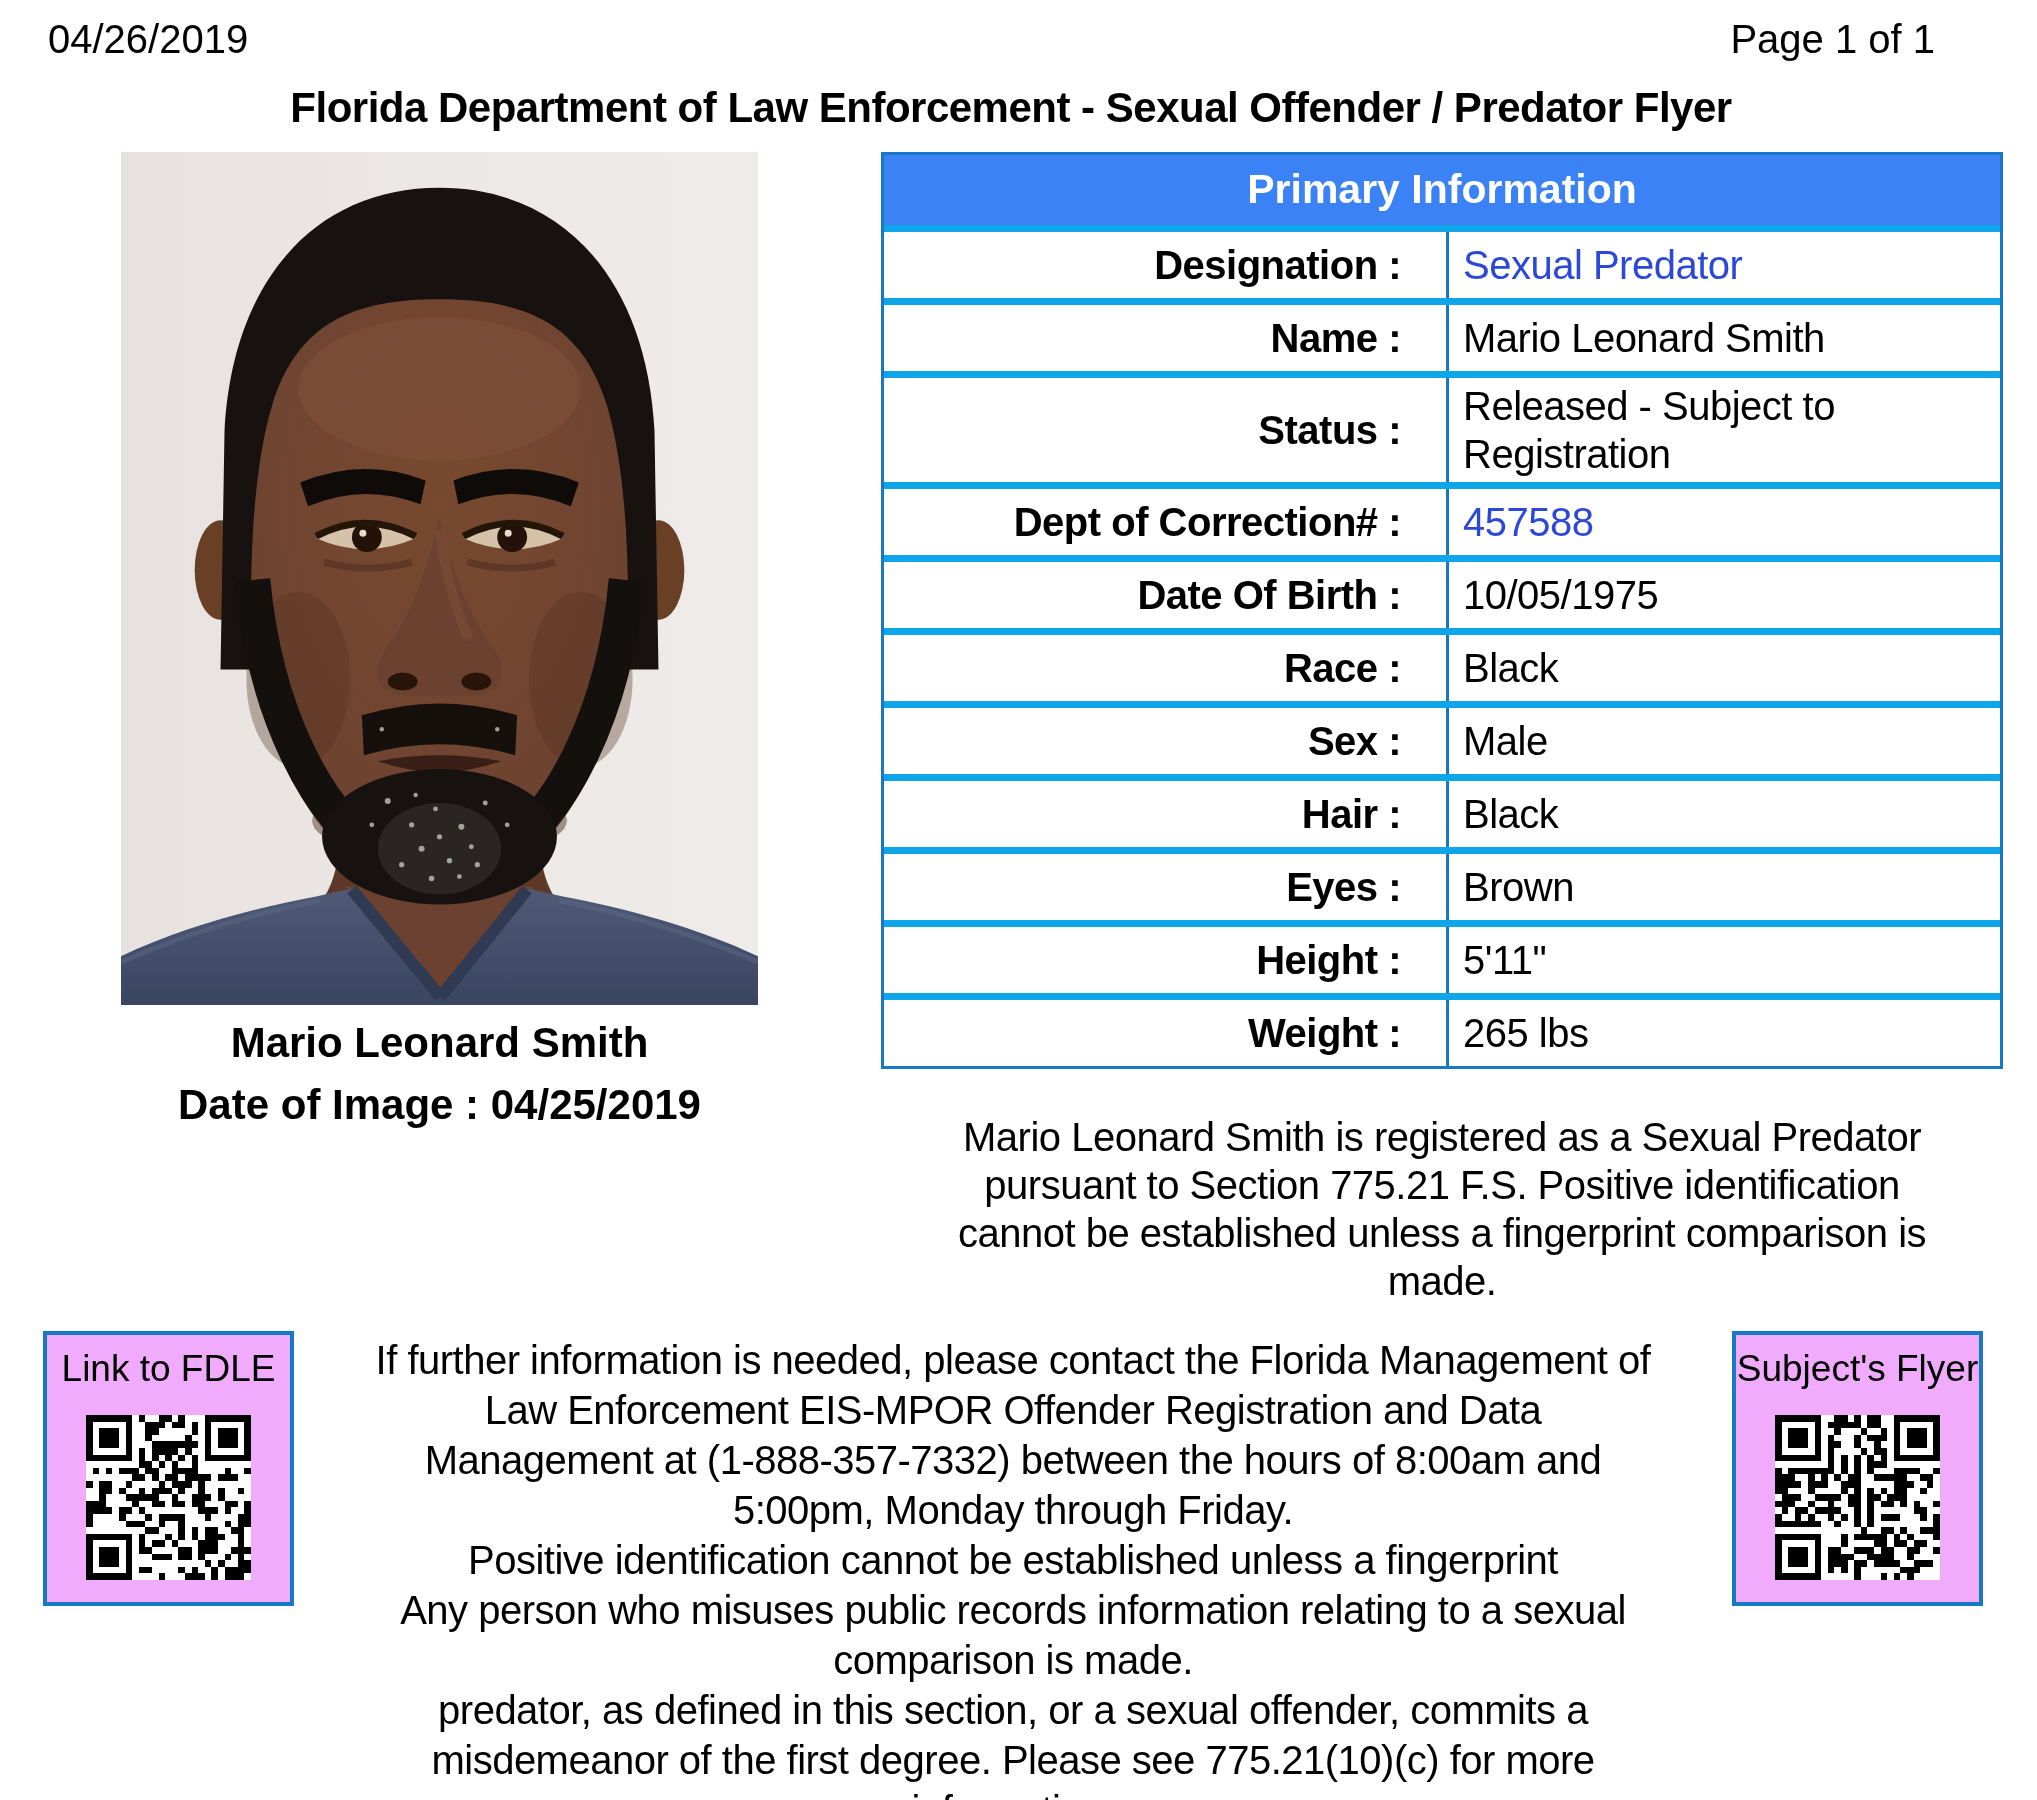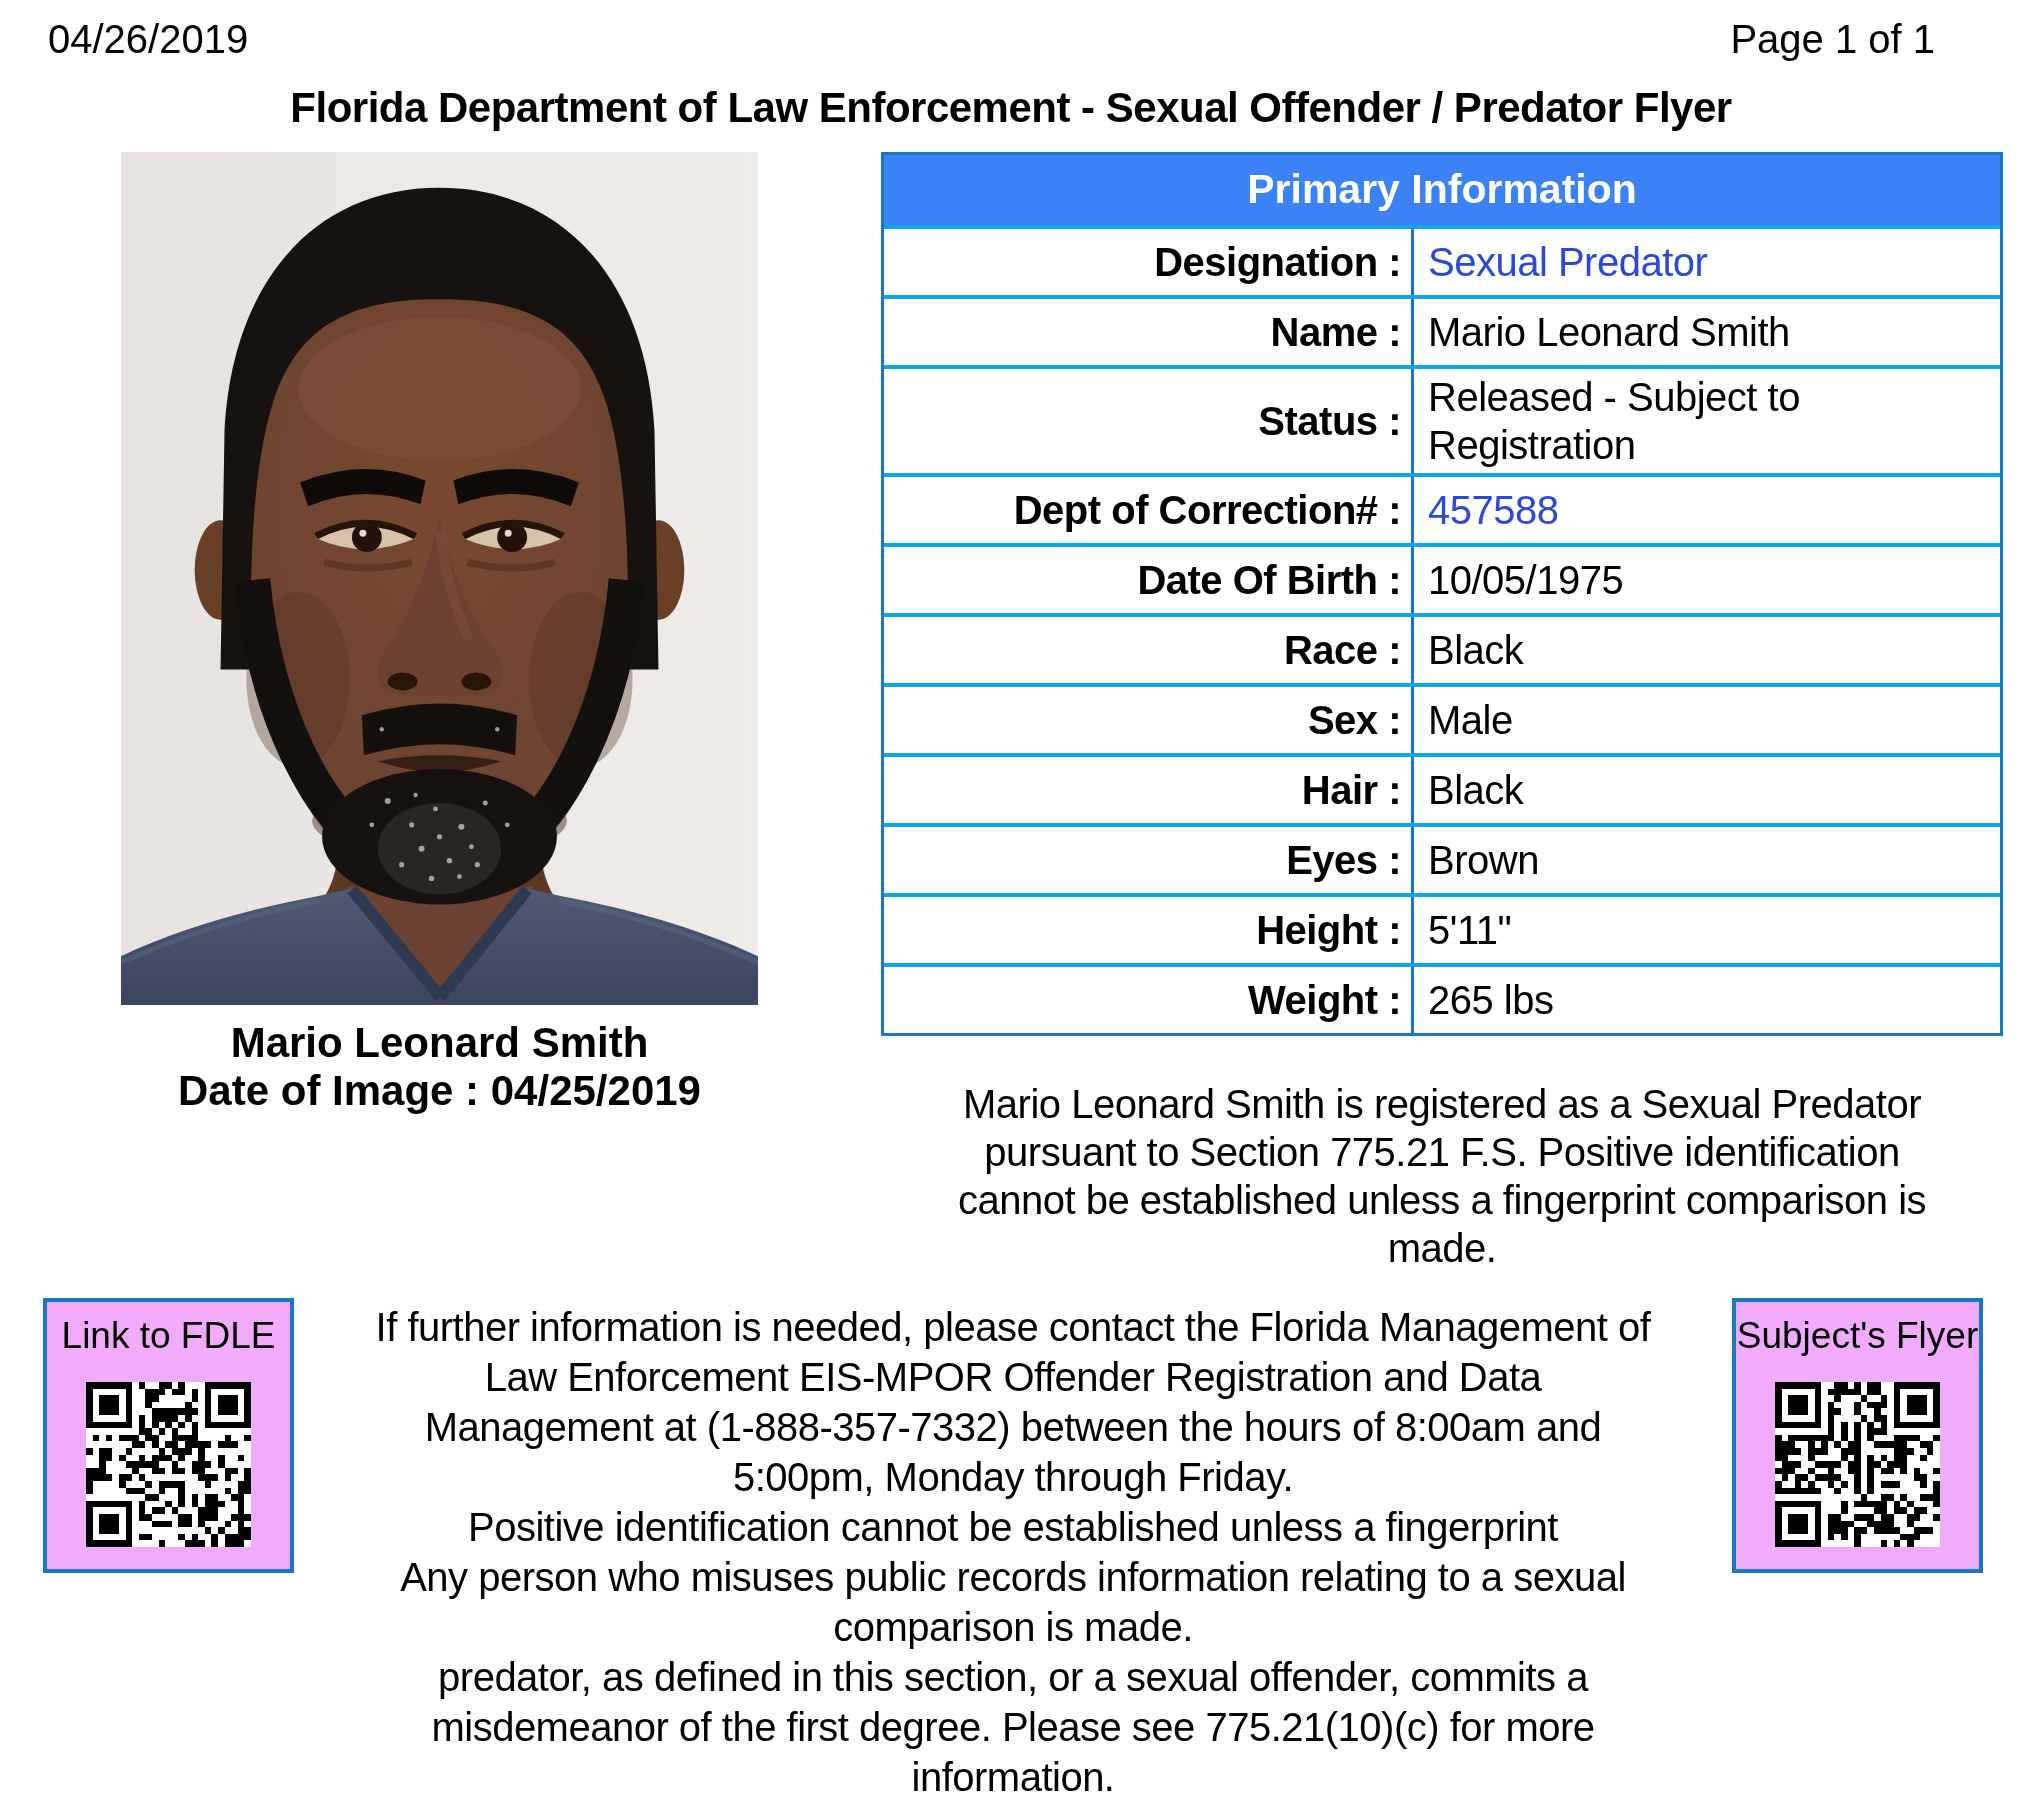"Designation :" .trow { border-top: 4px solid #0ea5e9 -> 7px solid #0ea5e9; gap: none -> 35px }
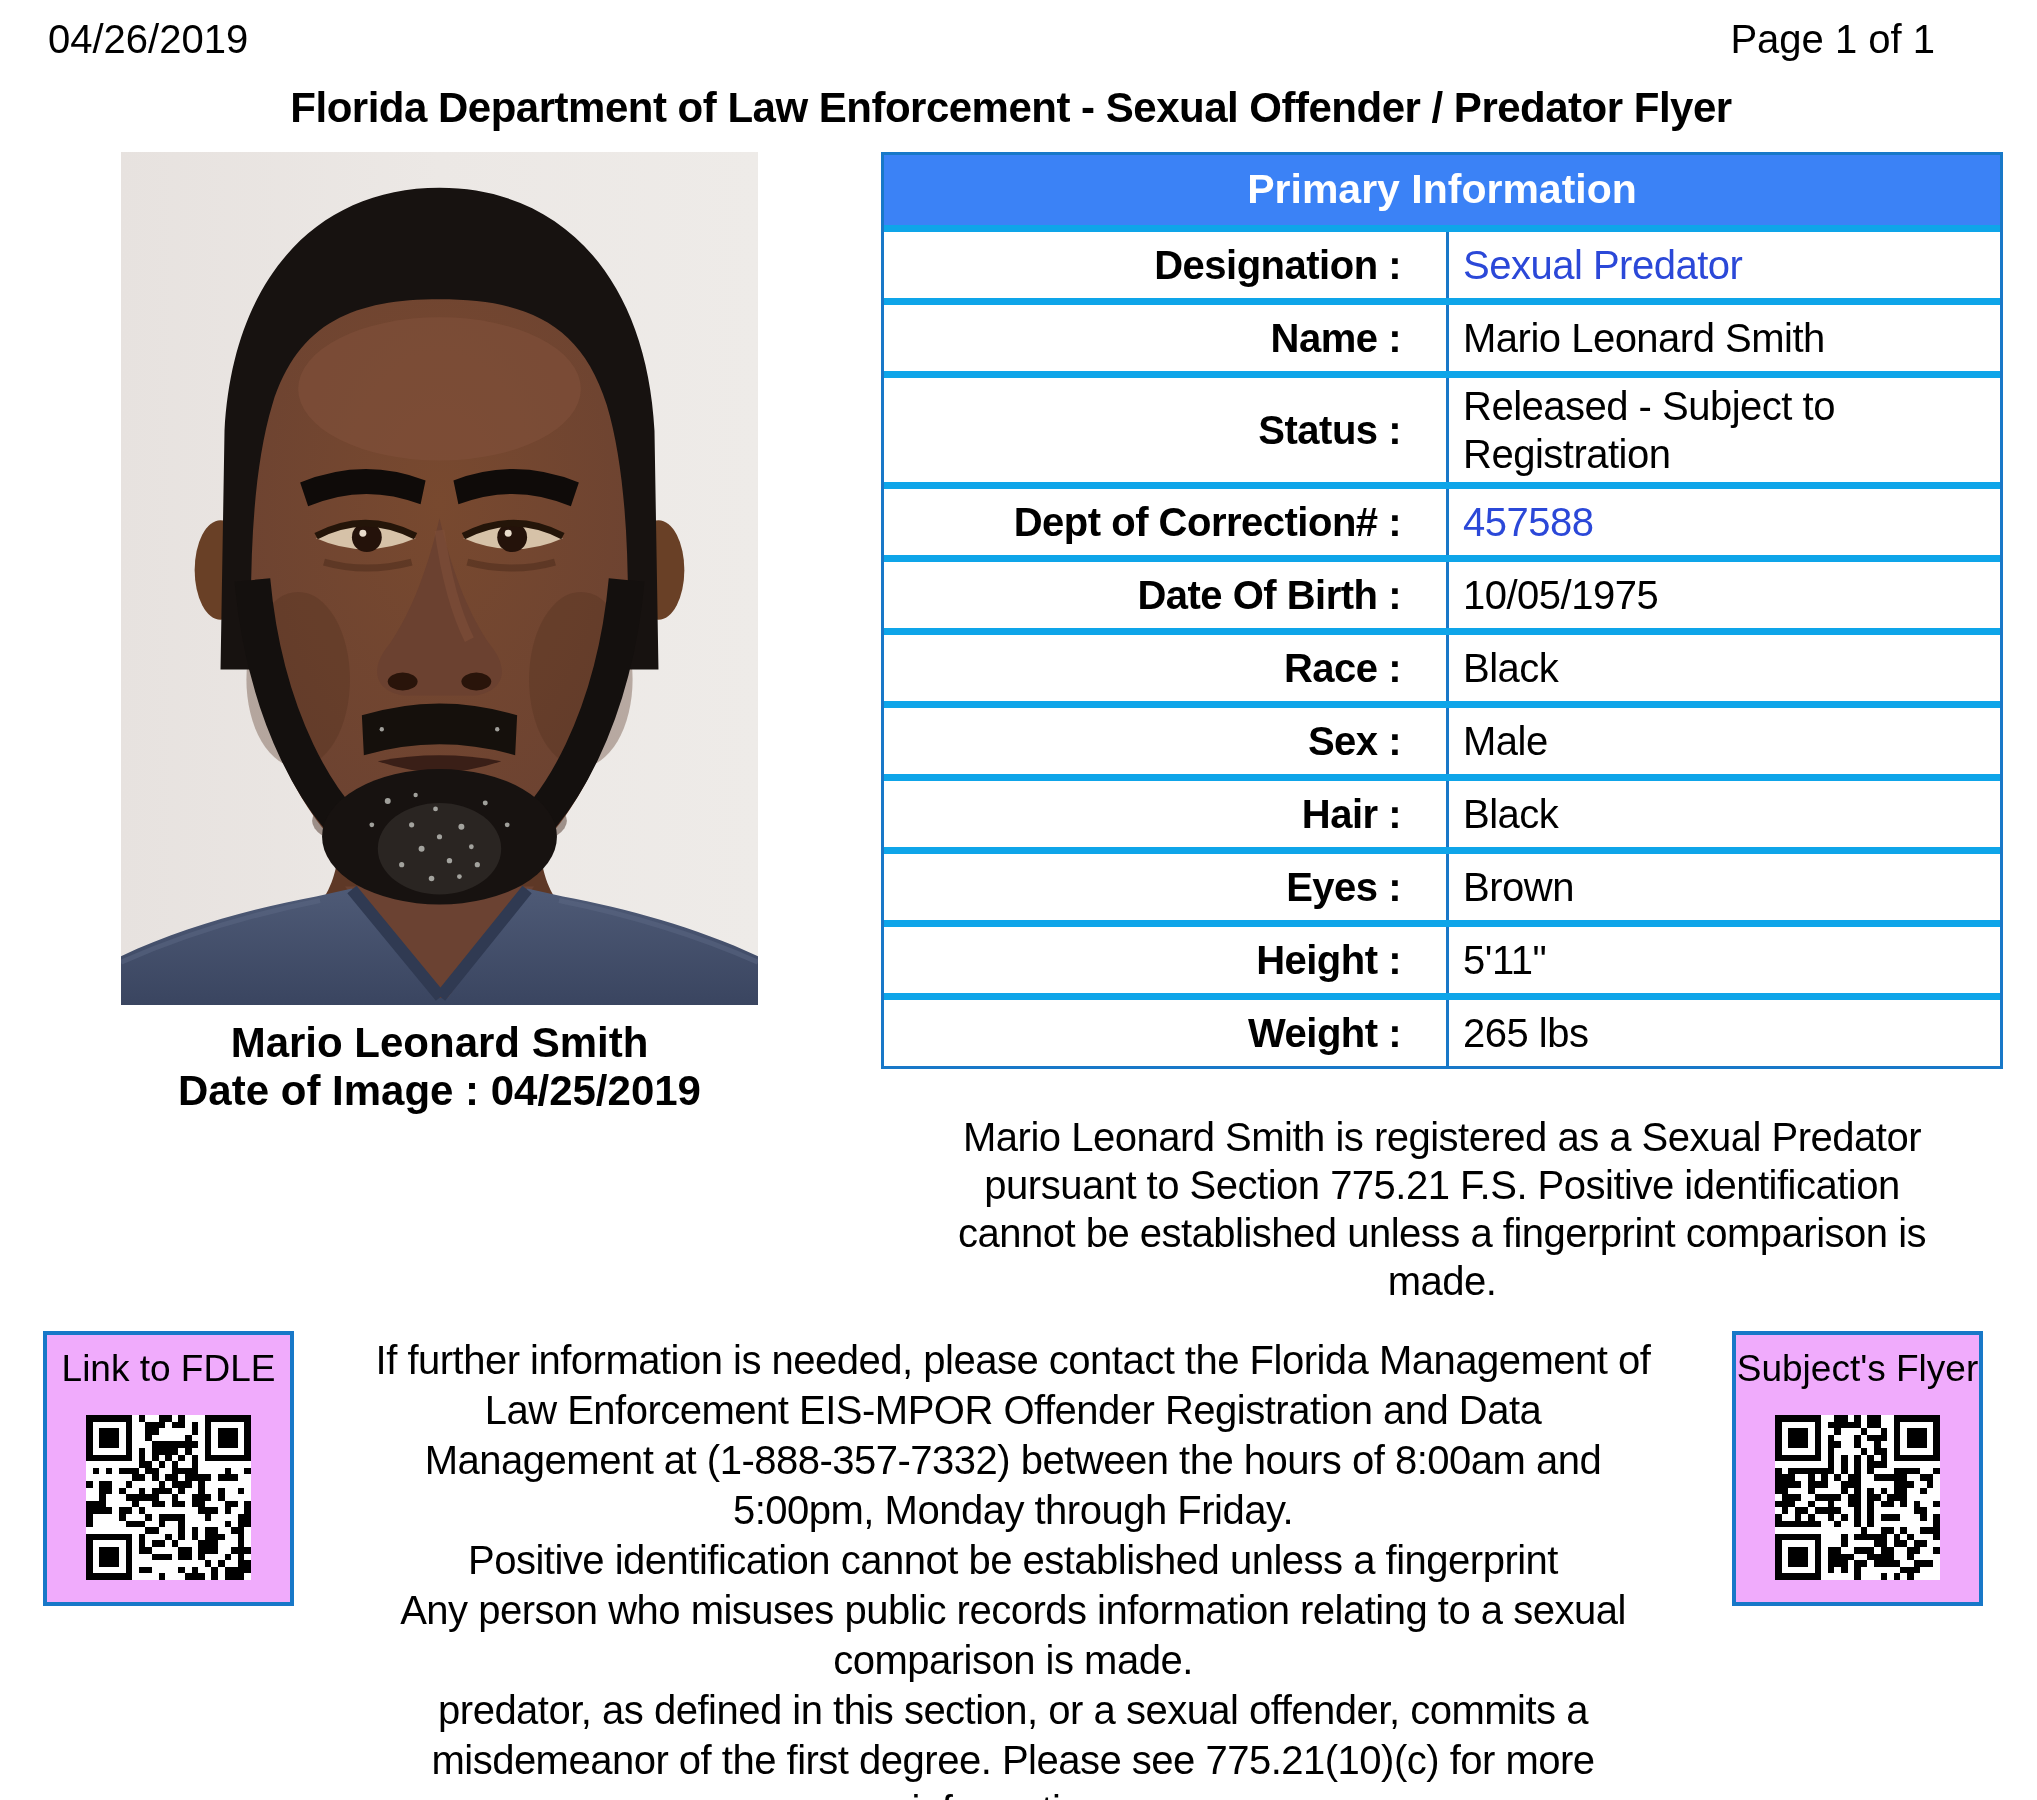"Date of Image : 04/25/2019" .caption.date { margin-top: none -> 14px }
